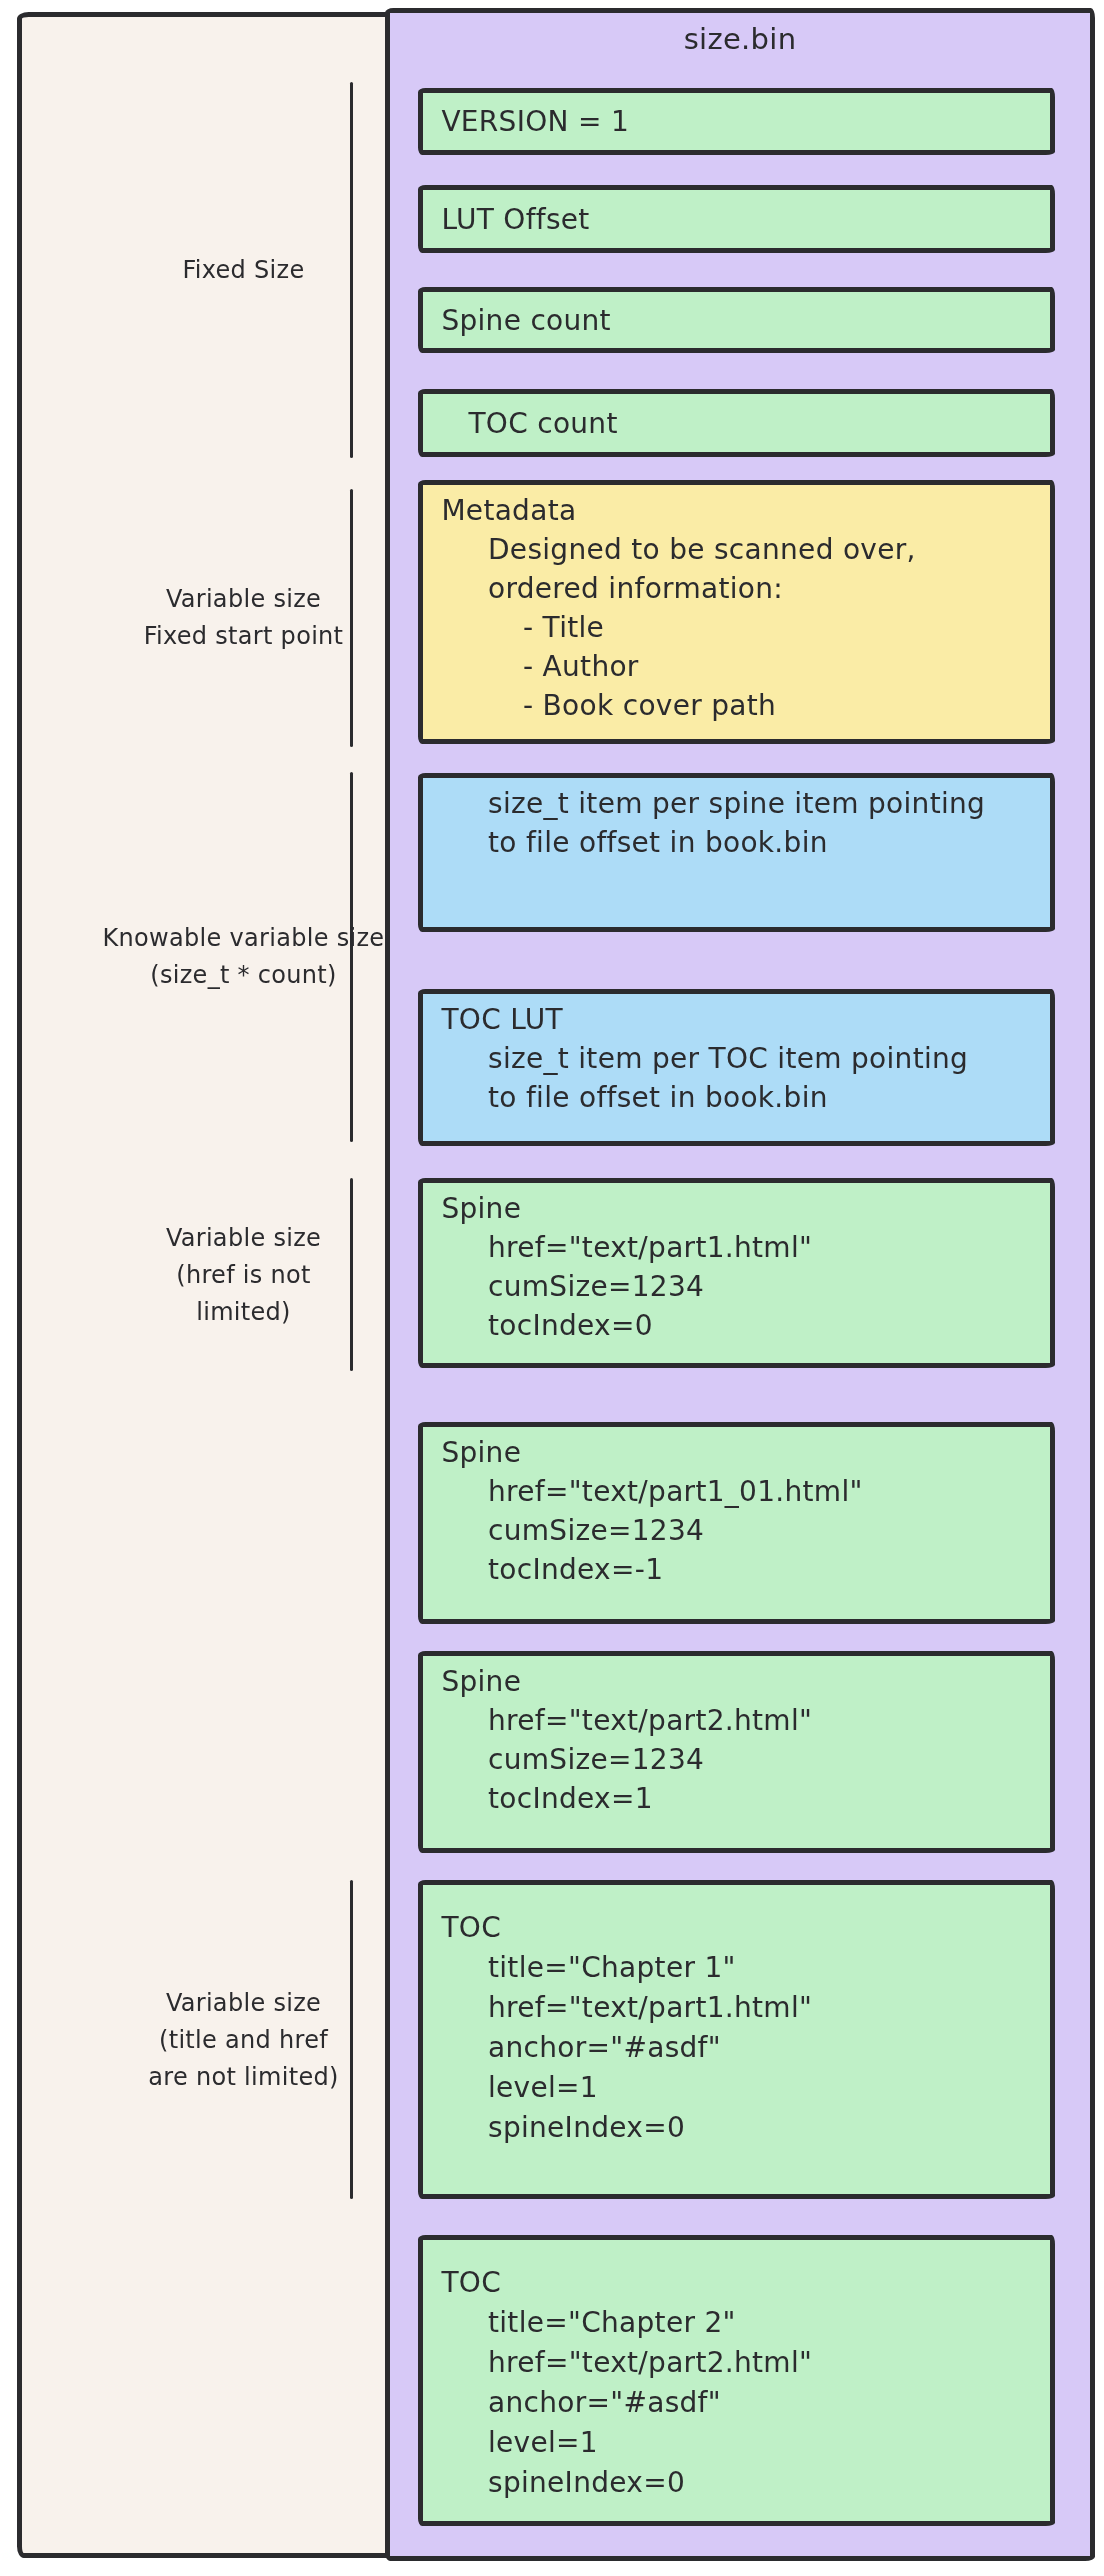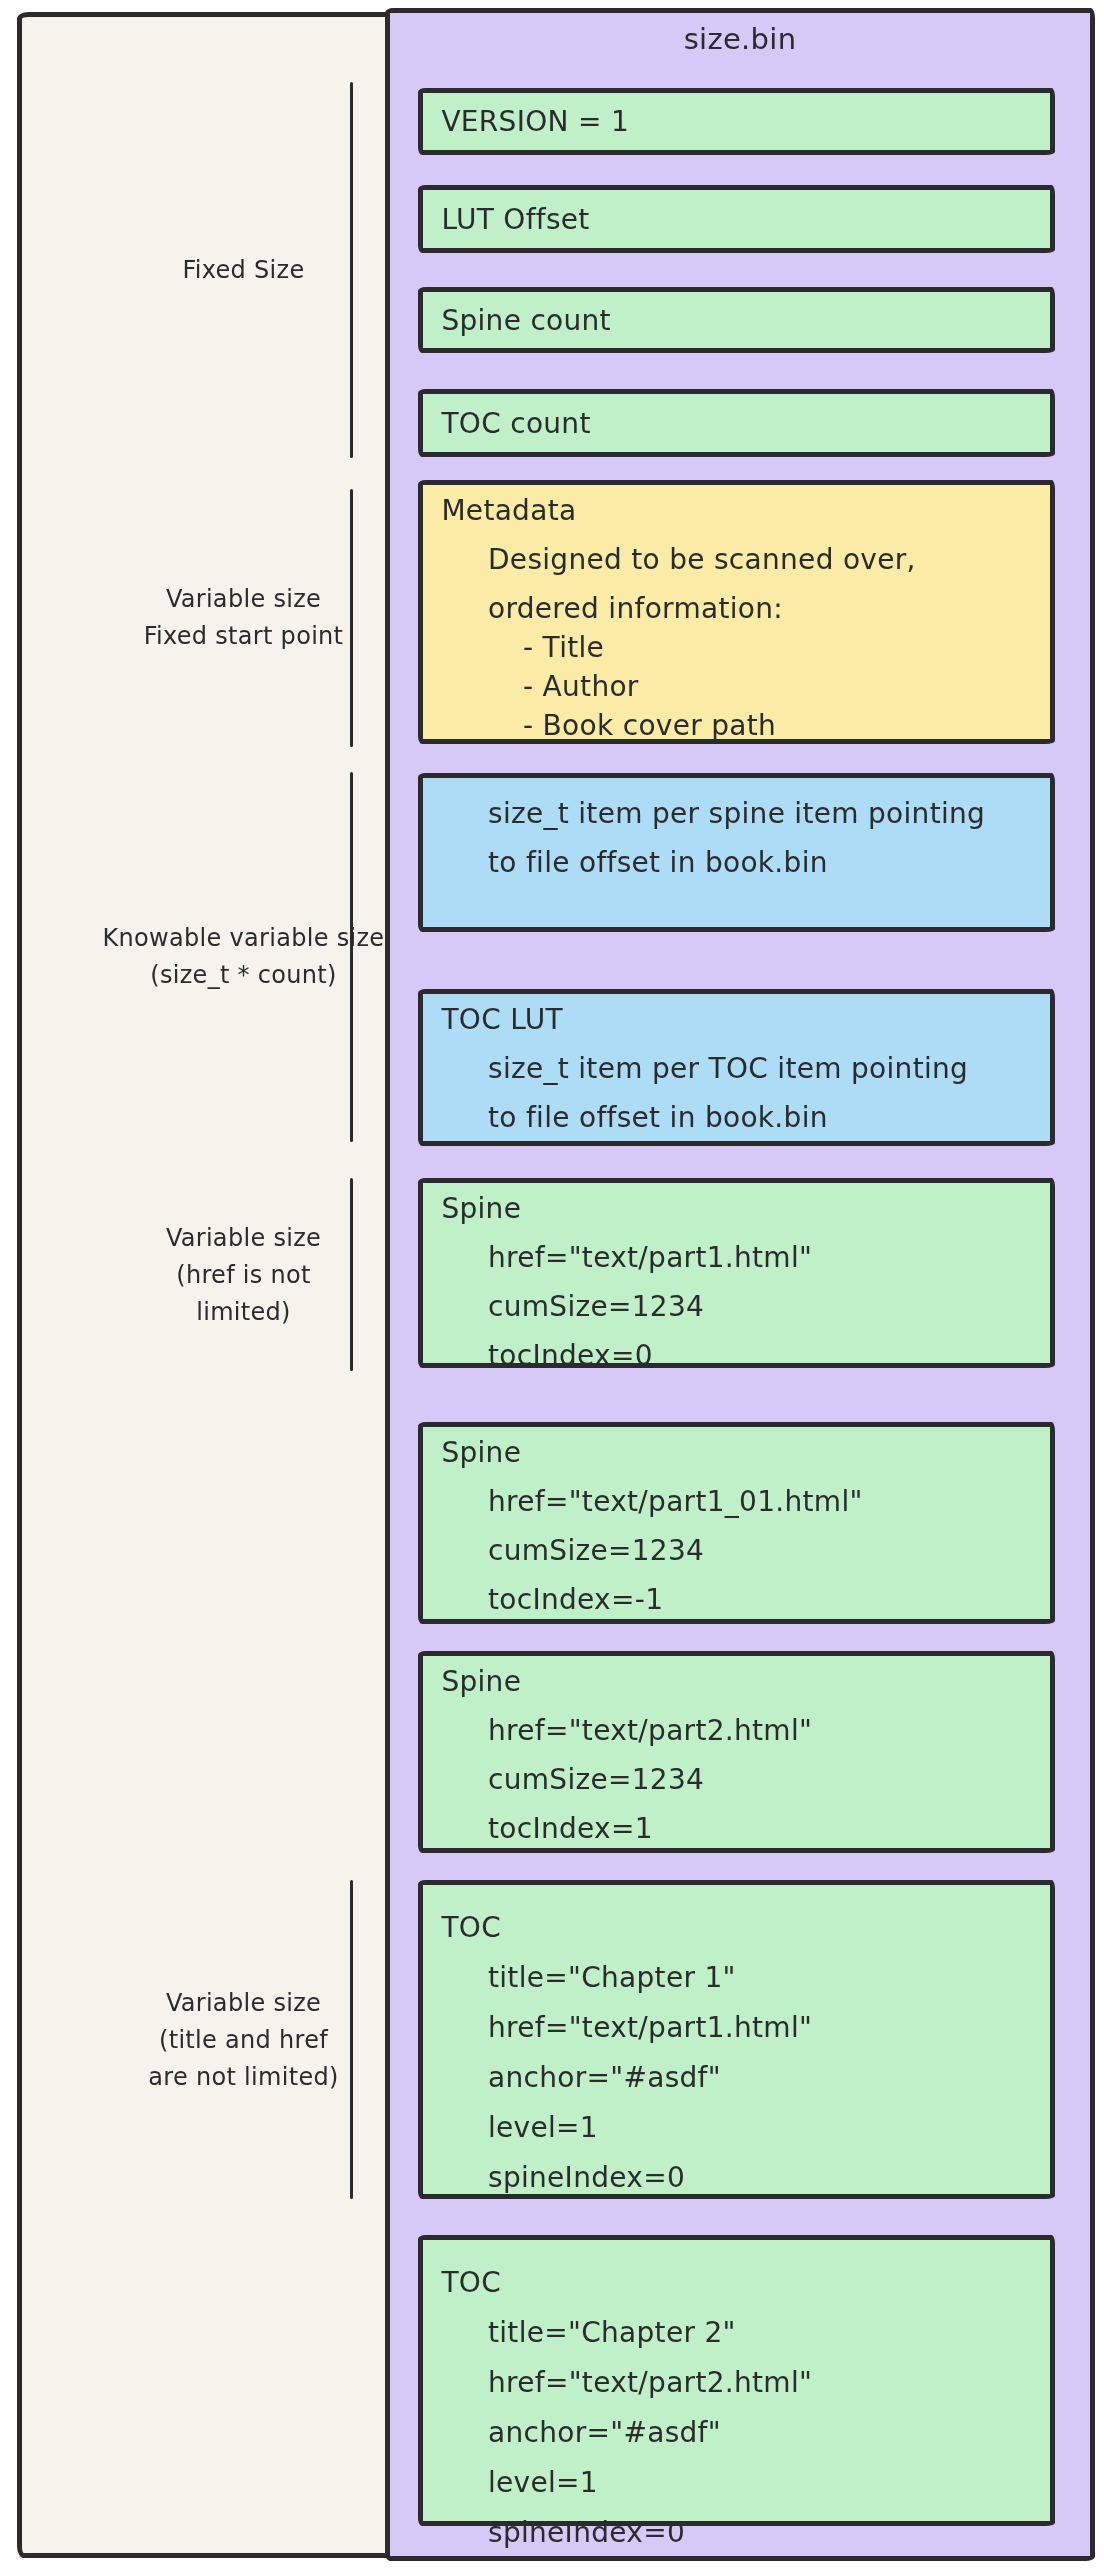"TOC count" div.box { padding-left: none -> 27px }
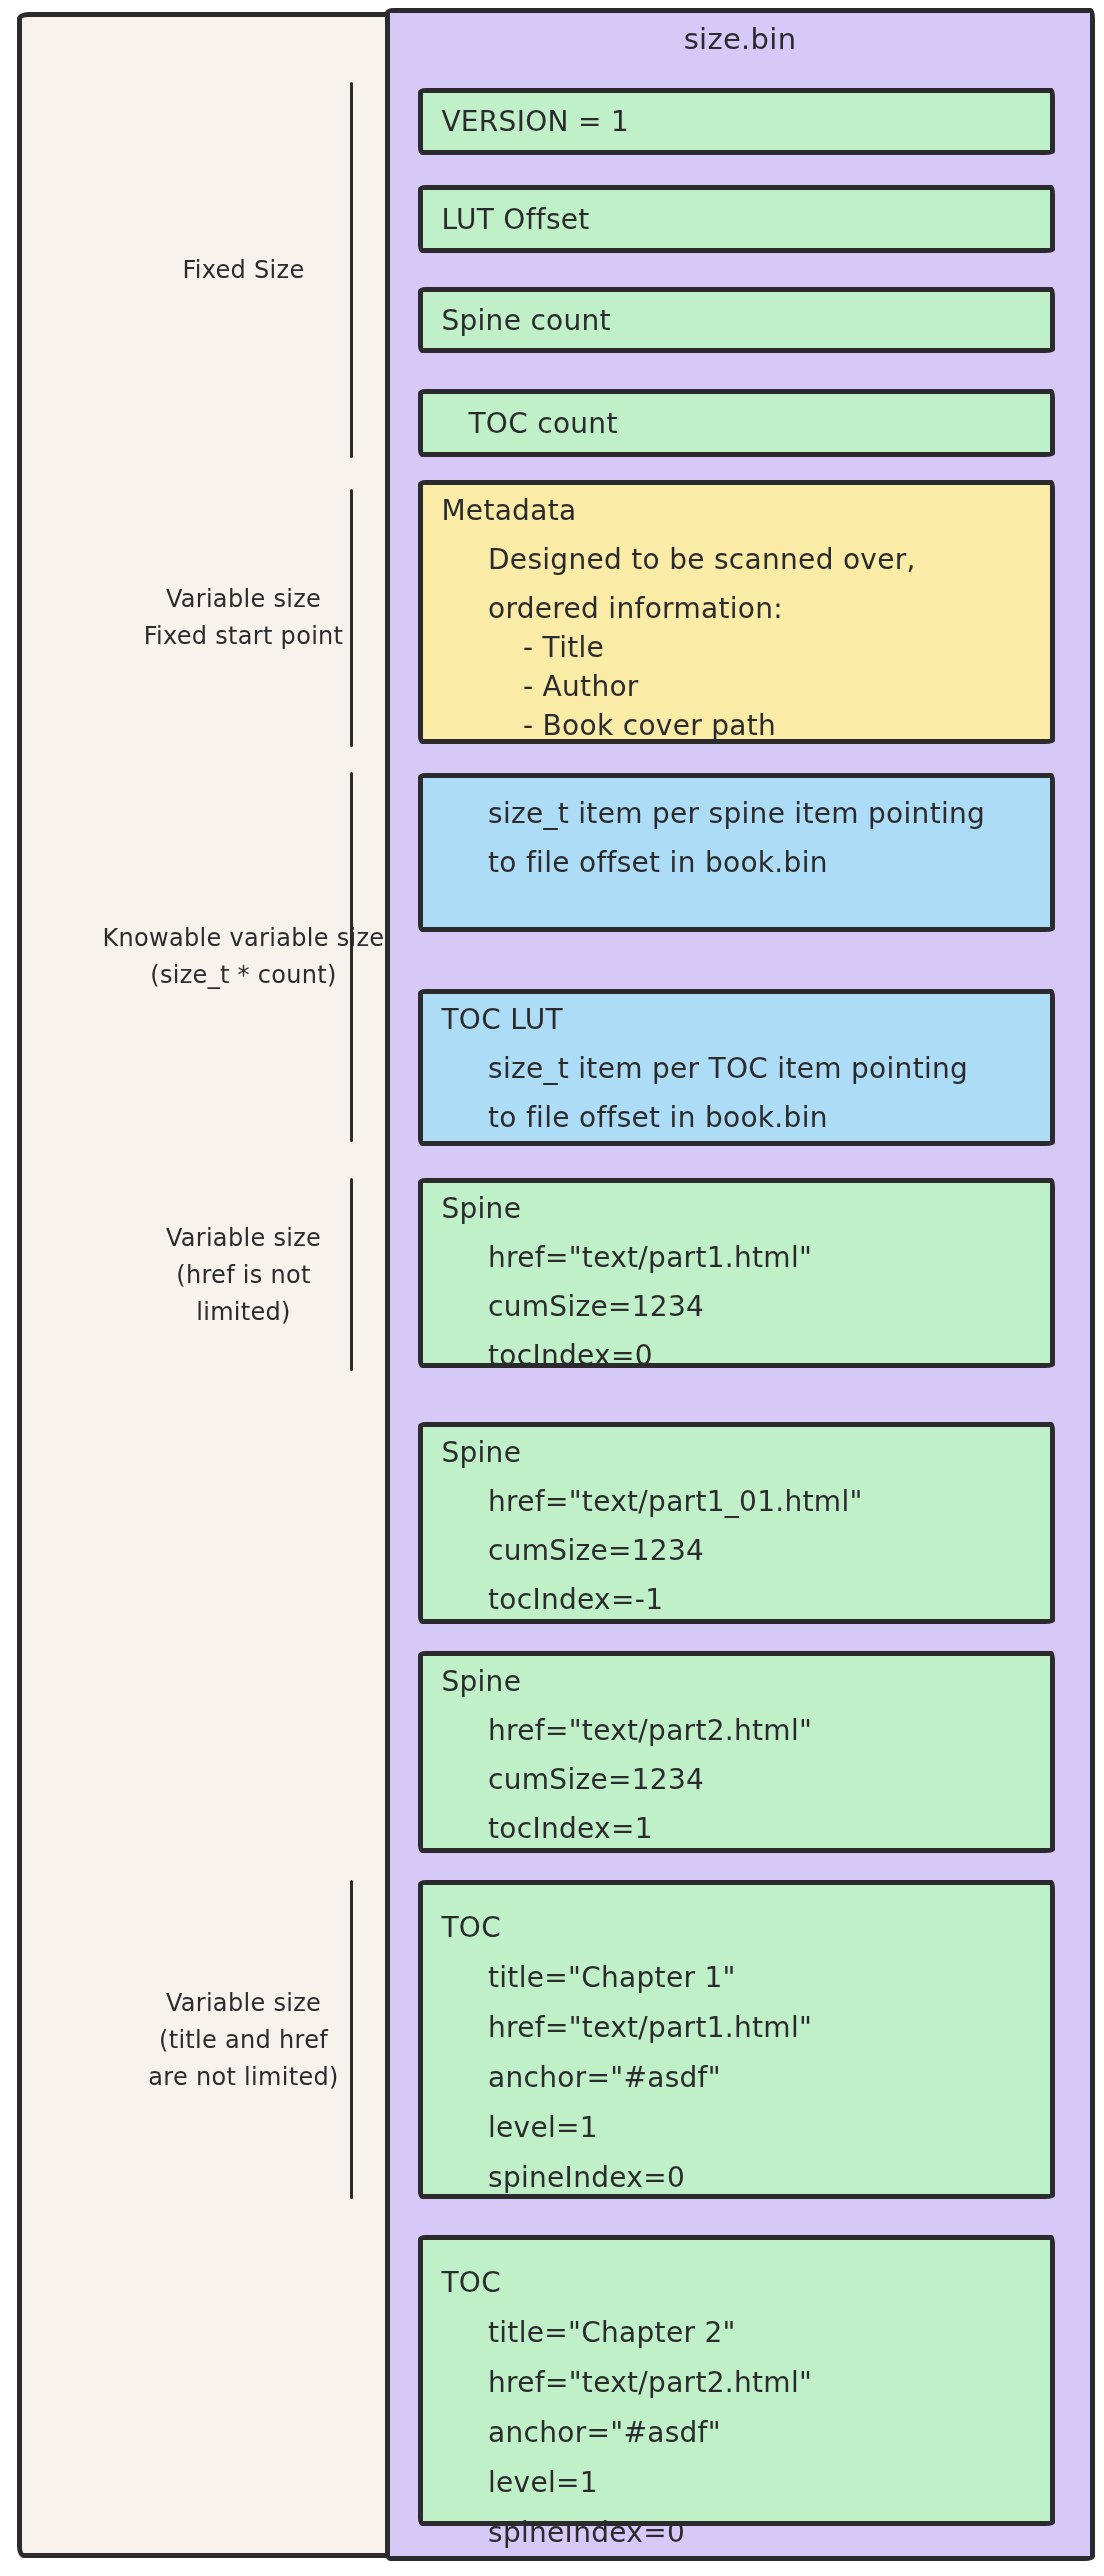"Designed to be scanned over," .i1 { margin-top: 10px -> none }
